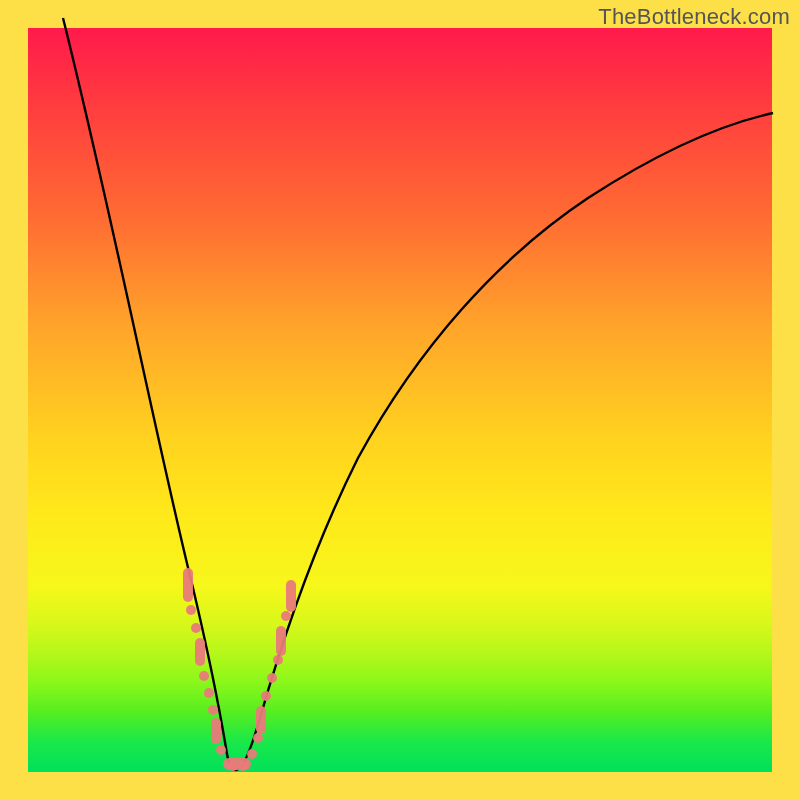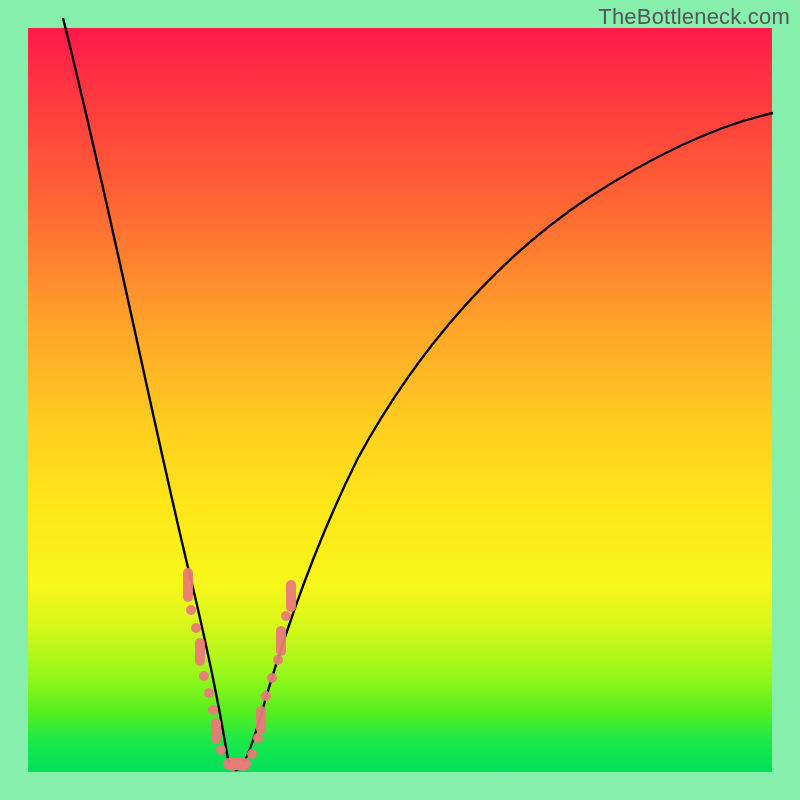"TheBottleneck.com" .frame { background: #86efac -> #fde047 }
